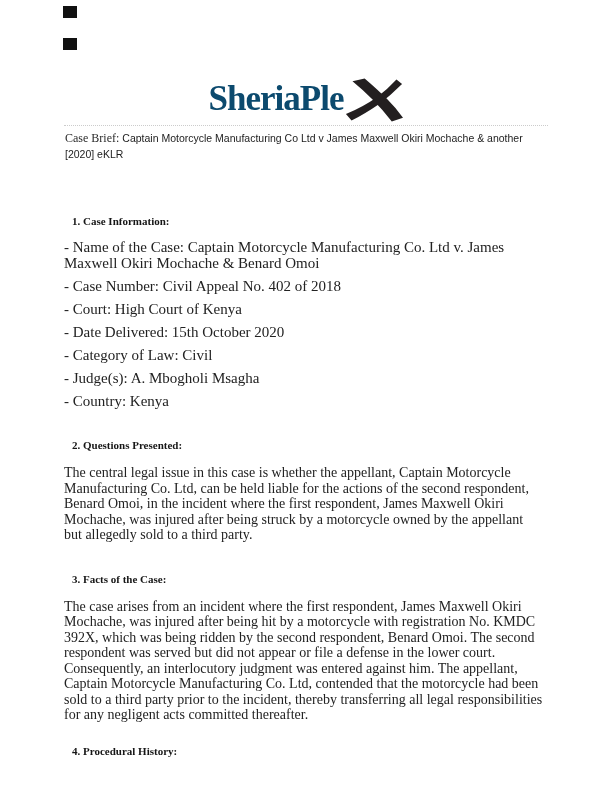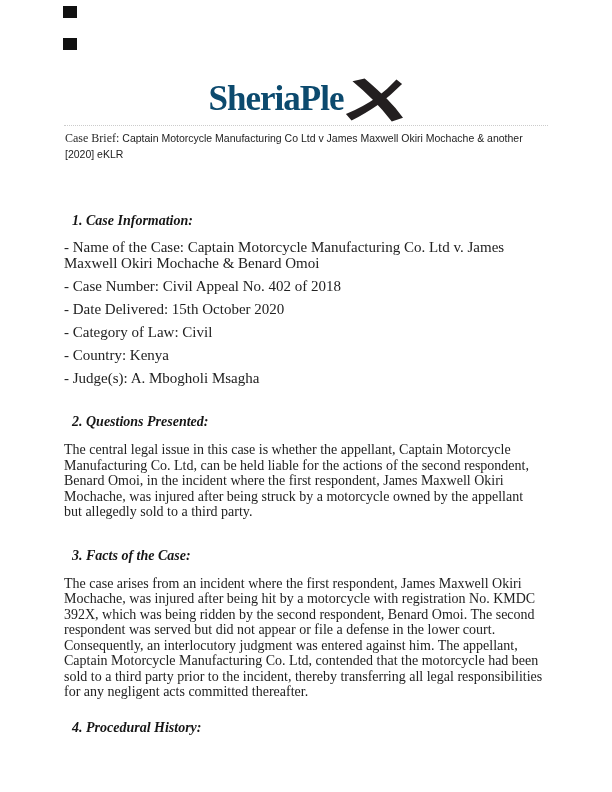"1. Case Information:" .section-heading { font-size: 14px -> 11px; font-style: italic -> none }
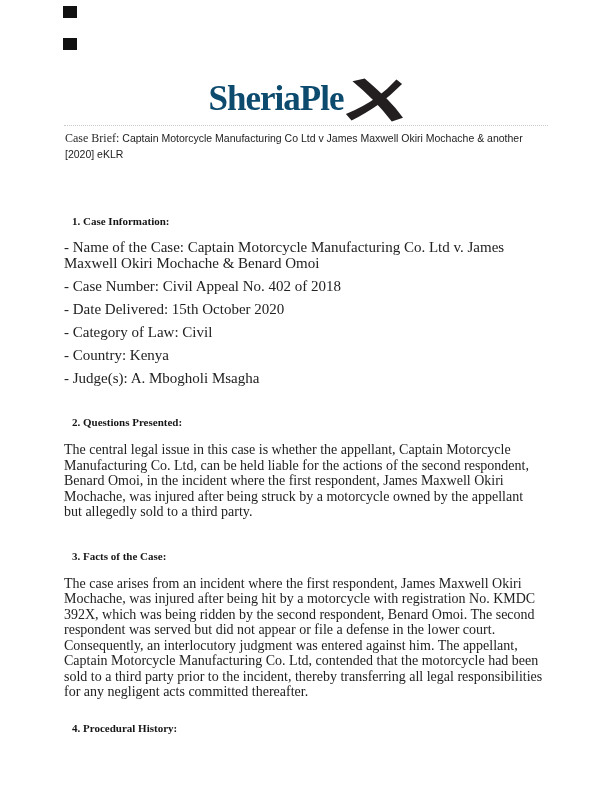"- Court: High Court of" div.case-info-item { html: none -> <div>- Court: High Court of Kenya</div> }
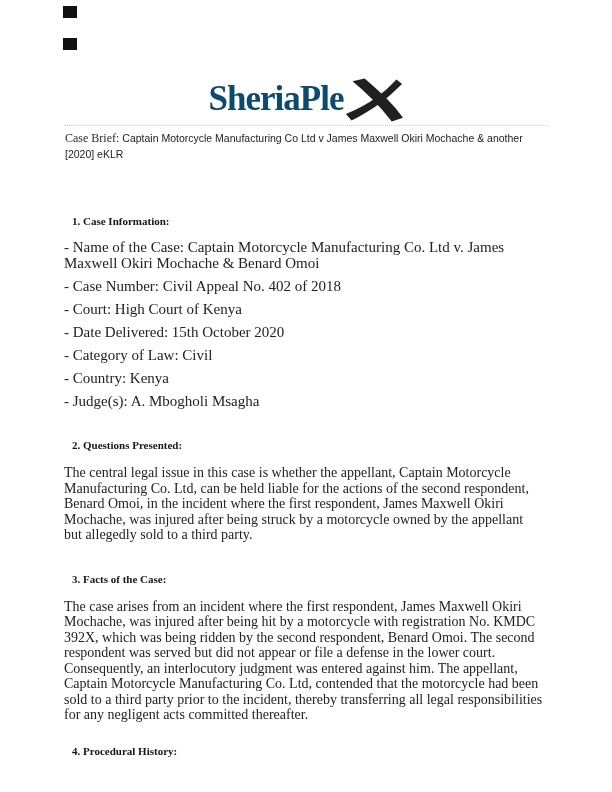"- Country: Kenya" div.case-info-item { order: before "- Judge(s): A. Mbogholi Msagha" -> after "- Judge(s): A. Mbogholi Msagha" }
